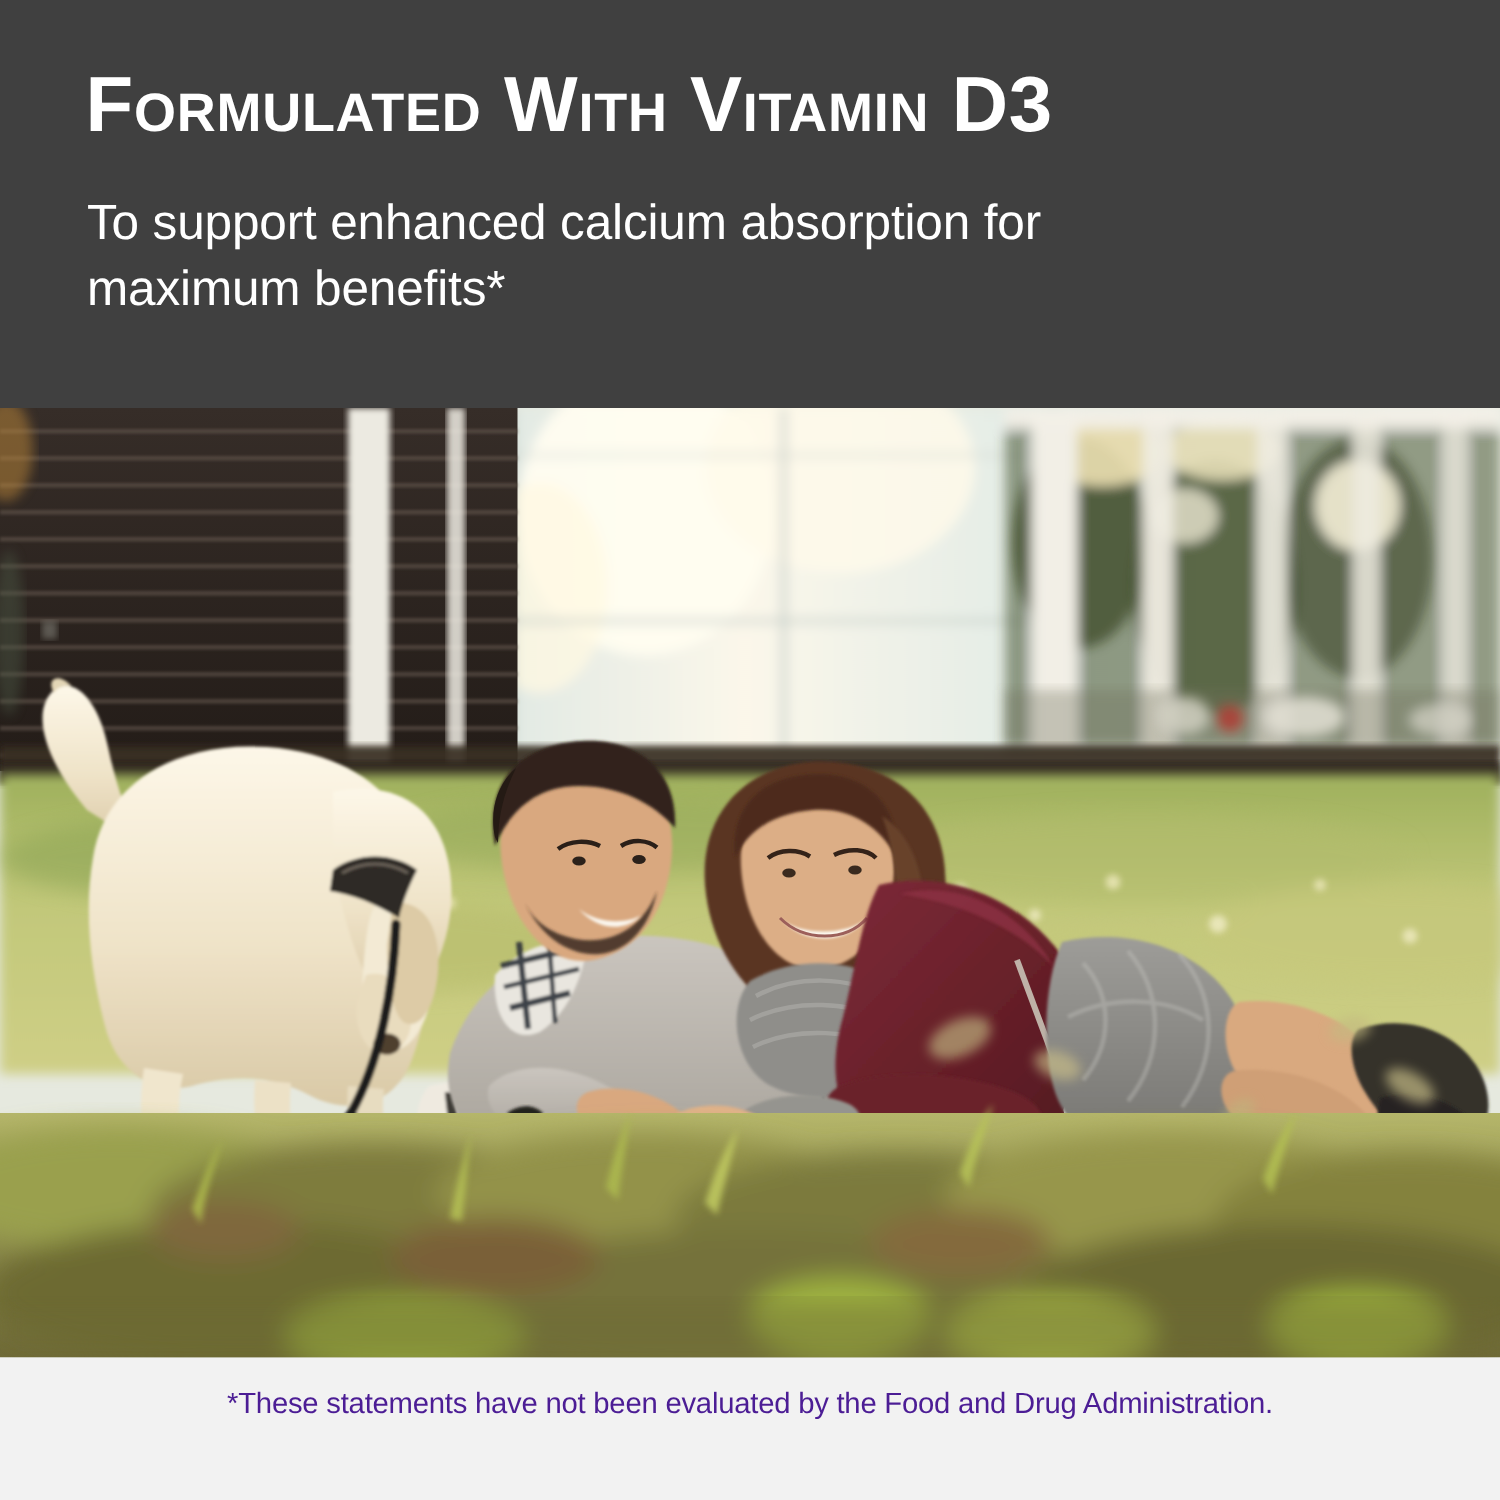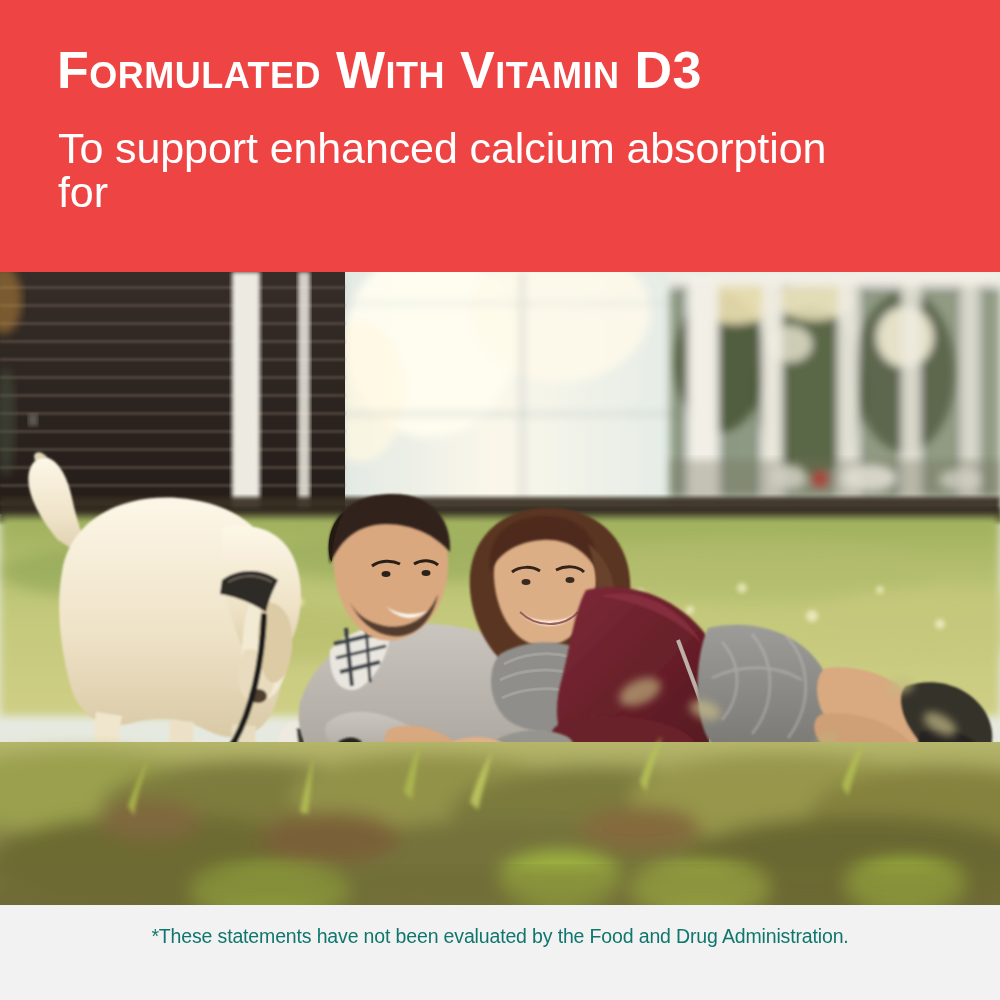"Formulated With Vitamin D3" .header-band { background: #ef4444 -> #404040 }
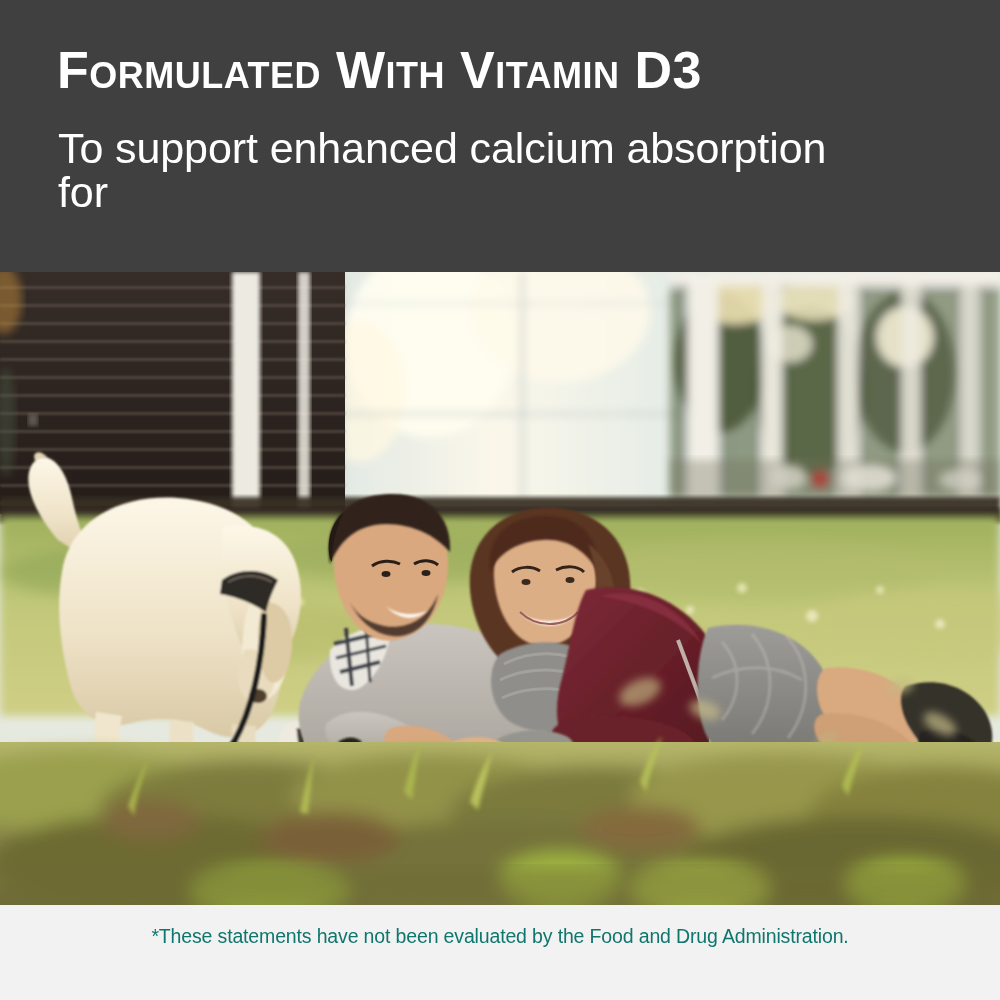"To support enhanced calcium absorption" .subhead { font-size: 43px -> 33px }
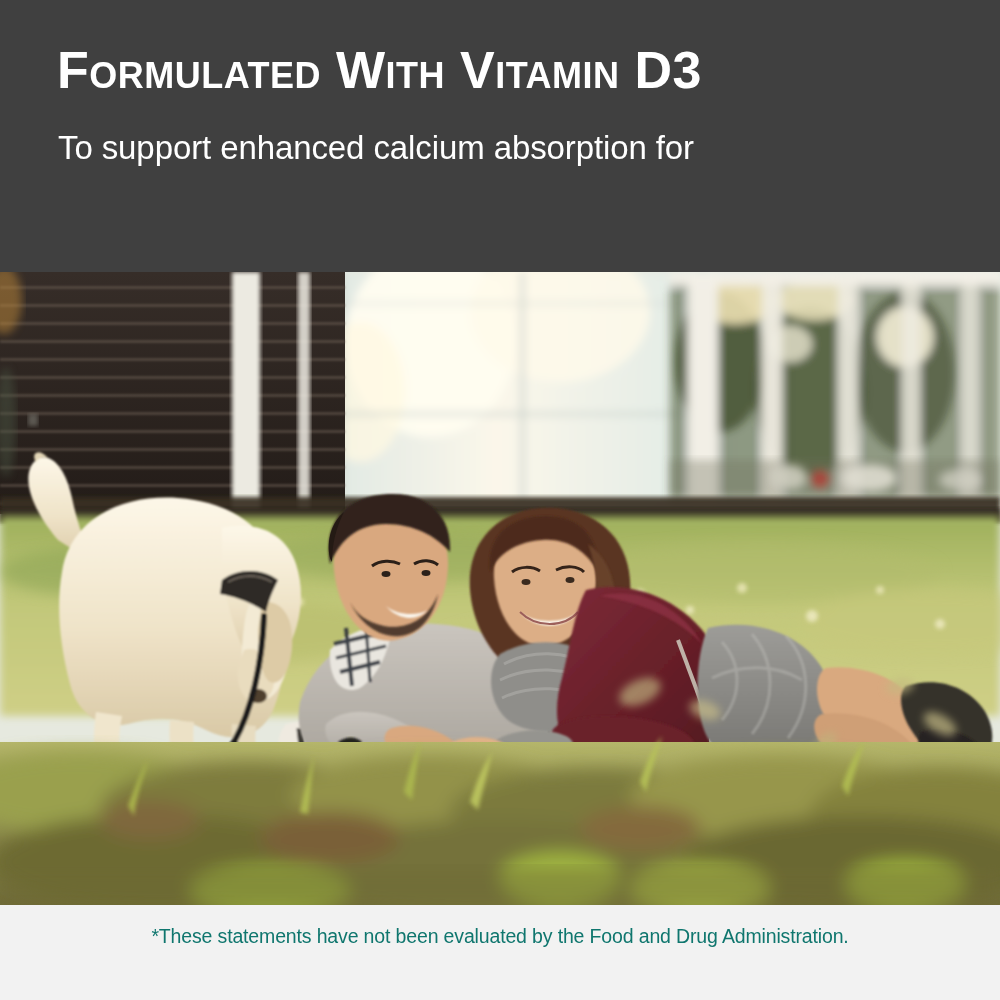"maximum benefits*" div { html: none -> <div>maximum benefits*</div> }
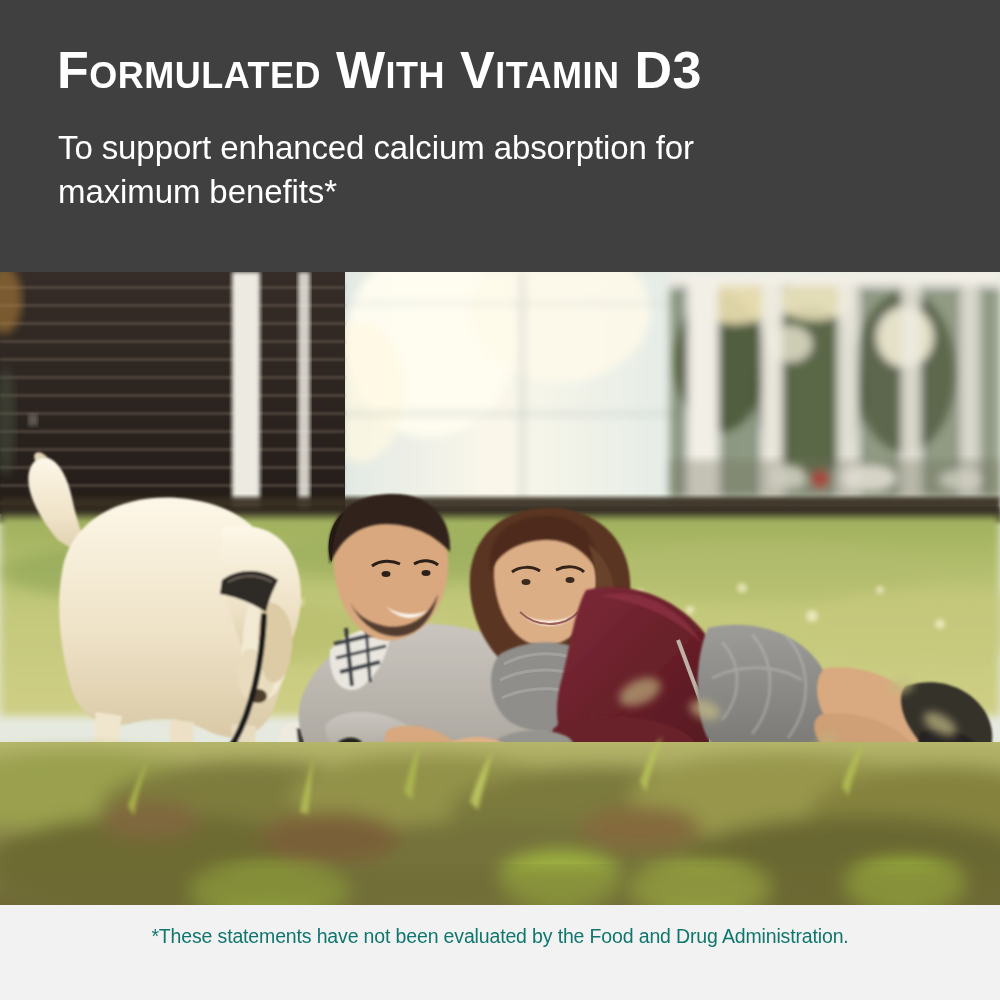"*These statements have not been" .disclaimer { color: #0f766e -> #4c1d95 }
